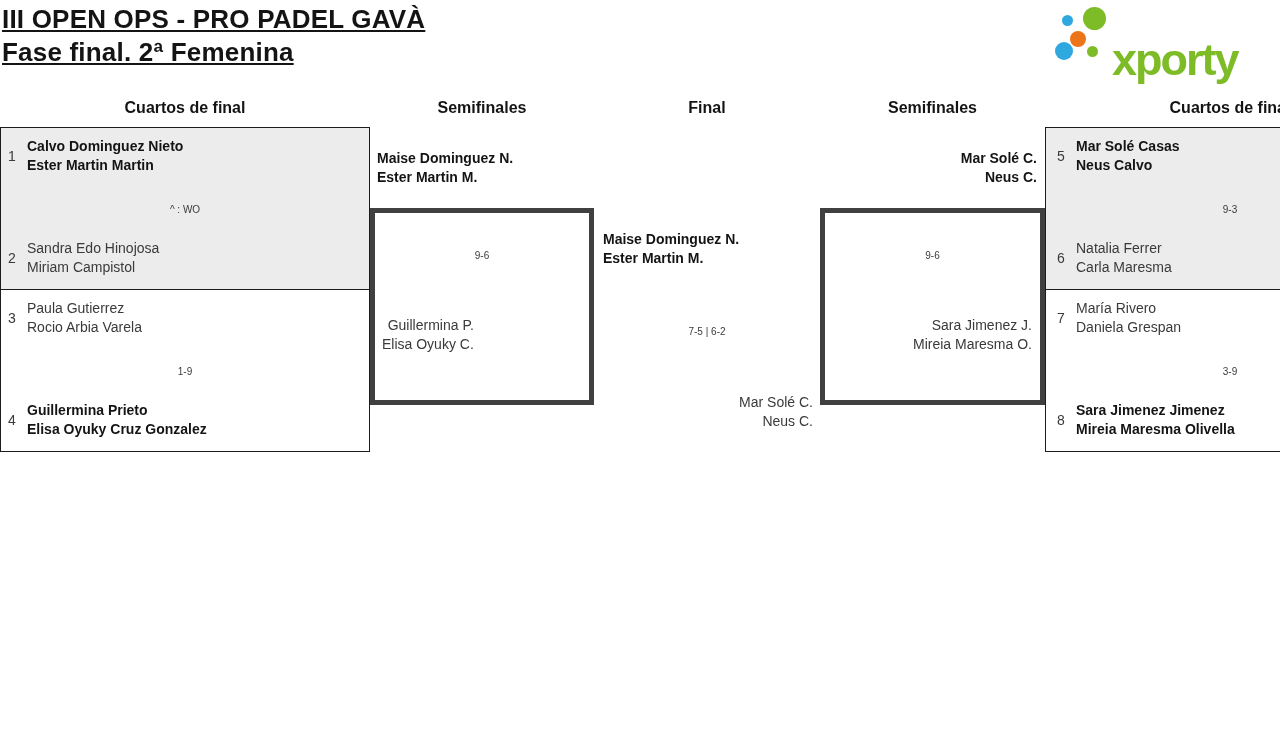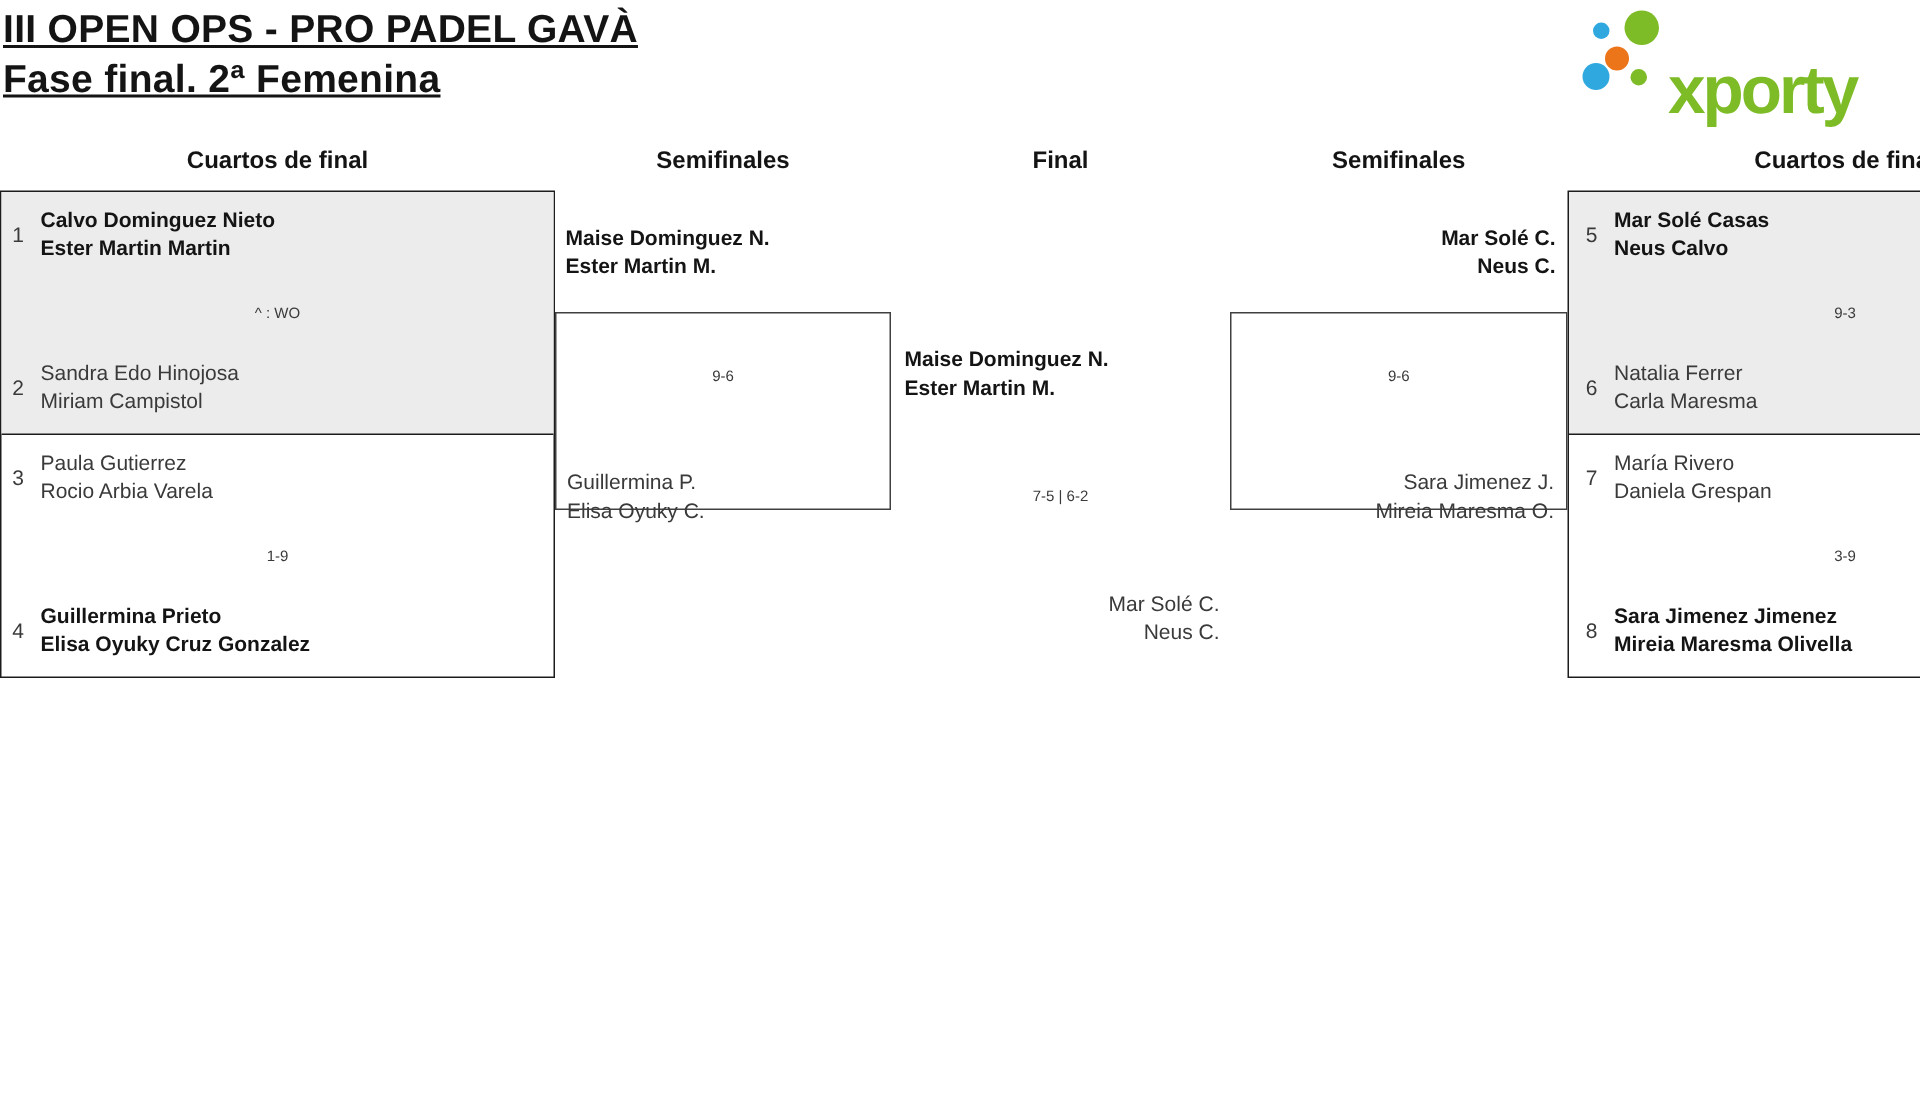"9-6" .sf-box { border: 1px solid #404040 -> 5px solid #404040; height: 132px -> 197px }
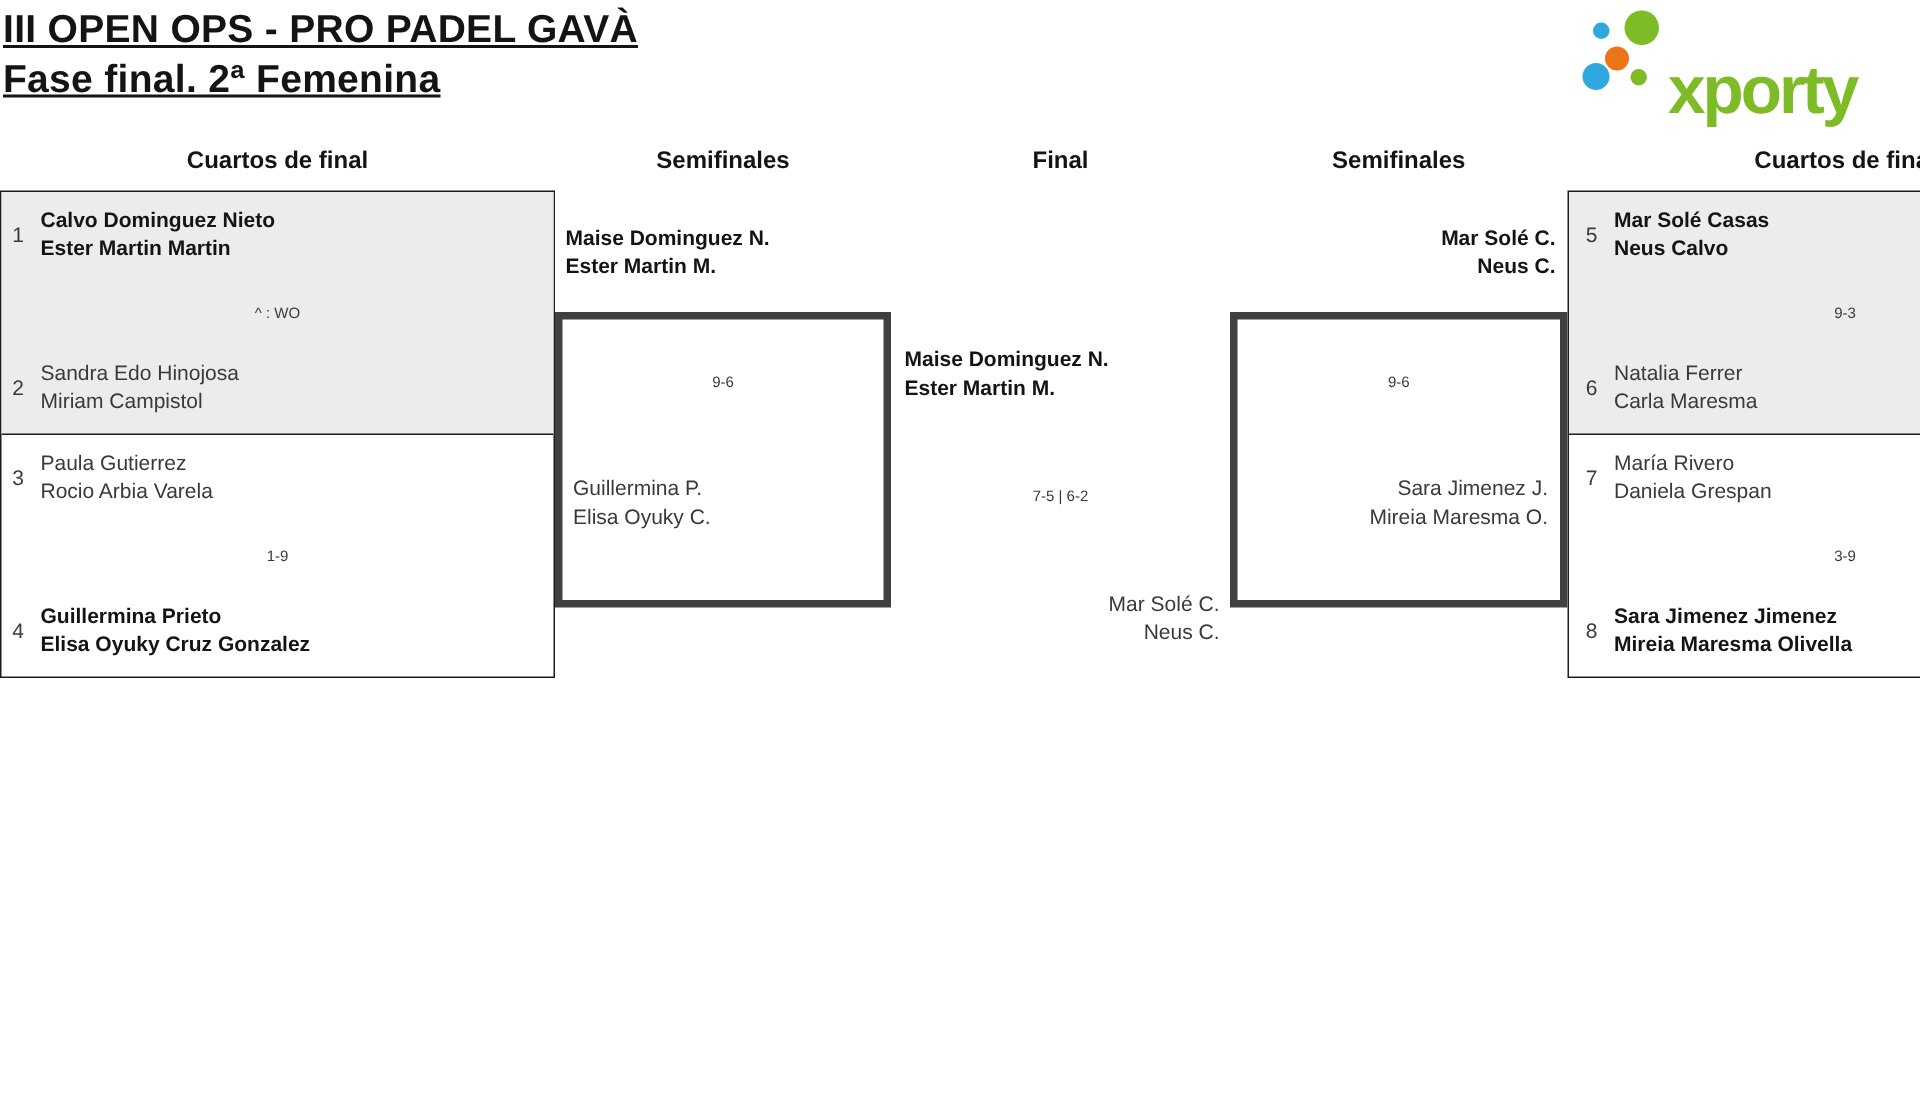"Guillermina P." .sf-box .sf-team.t2 { text-align: none -> right }
